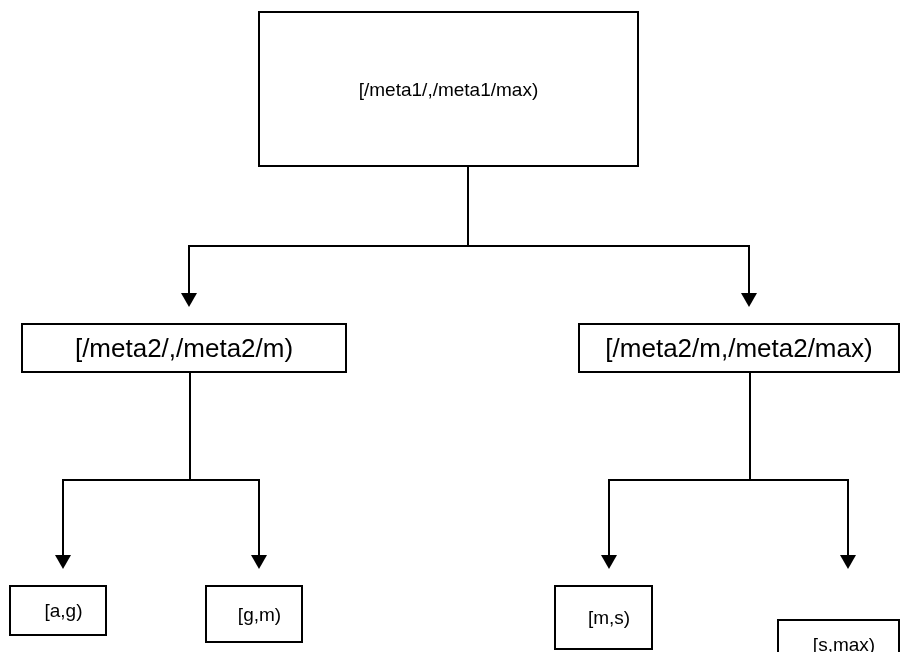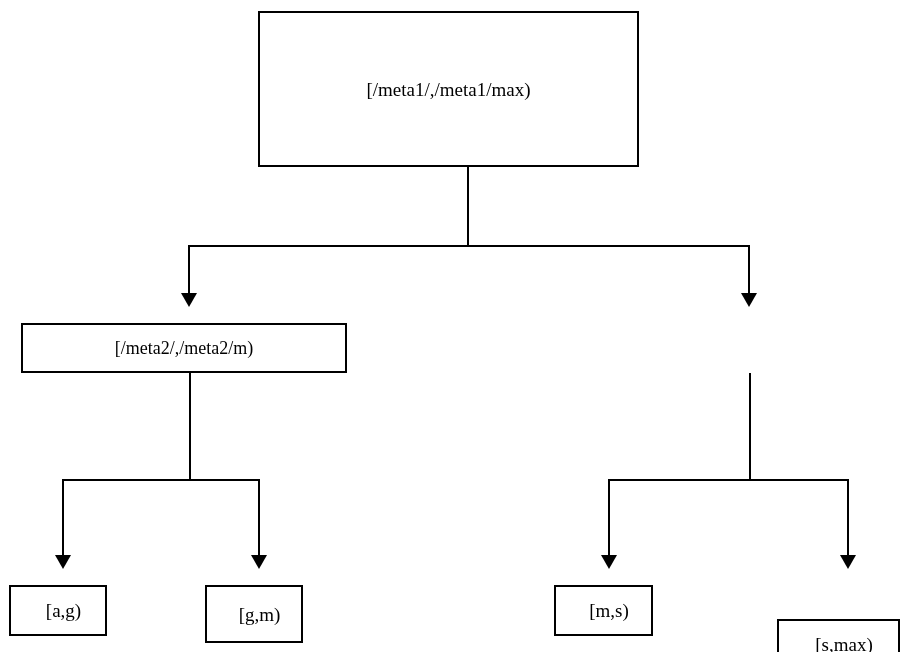"[/meta1/,/meta1/max)" .node .node-label { font-family: Liberation Serif, serif -> Liberation Sans, sans-serif }
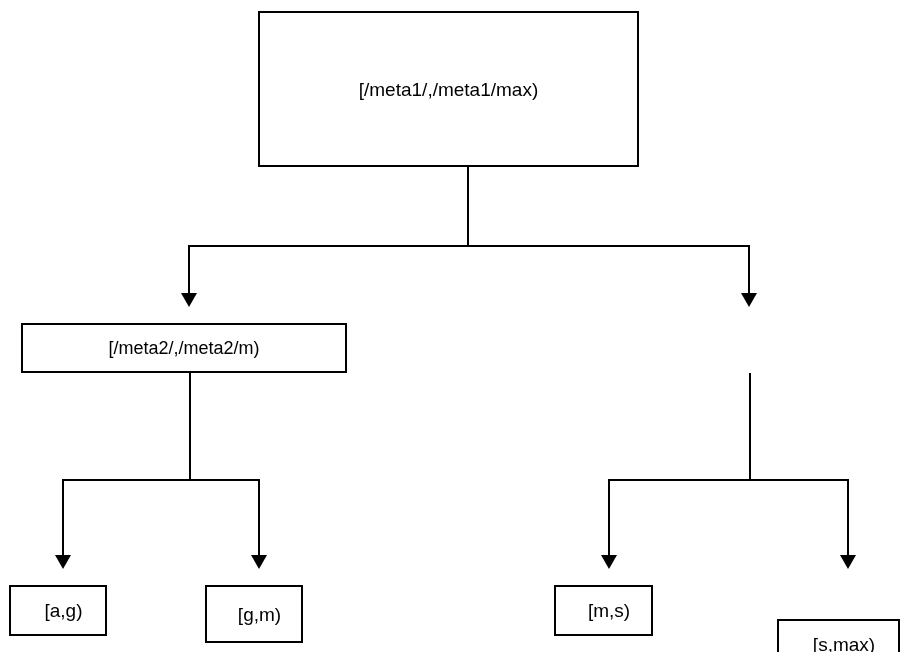"[/meta2/,/meta2/m)" .node.level2 .node-label { font-size: 18px -> 26px }
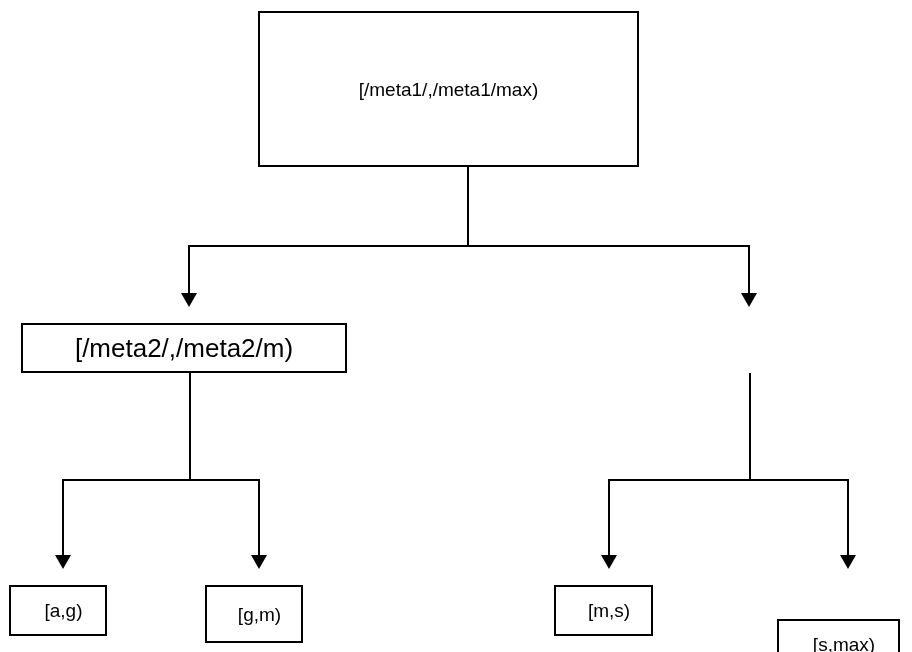"[/meta2/m,/meta2/max)" div.node { html: none -> <div> <span>[/meta2/m,/meta2/max)</span> </div> }
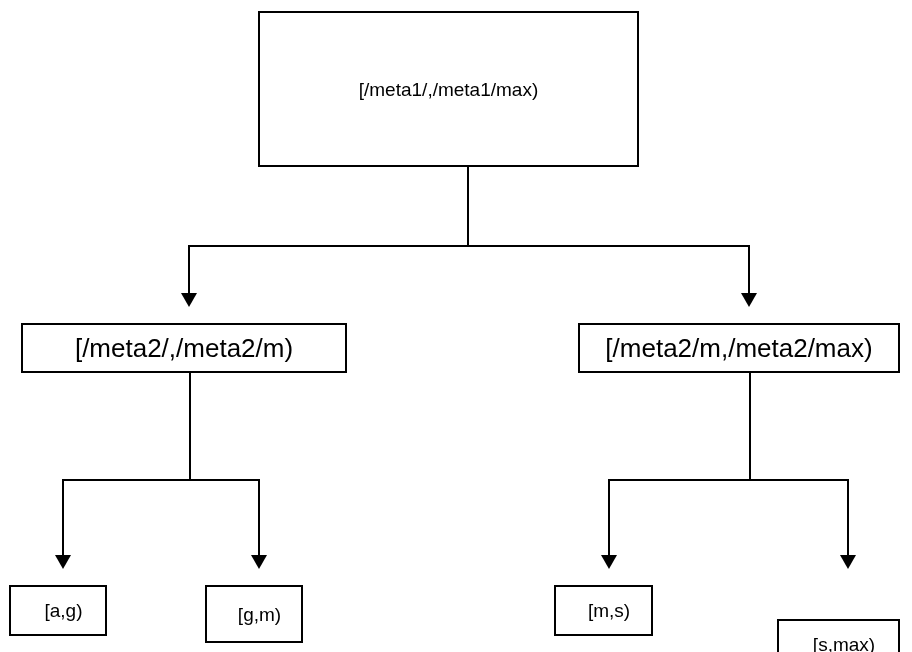"[m,s)" div.node { height: 51px -> 65px }
